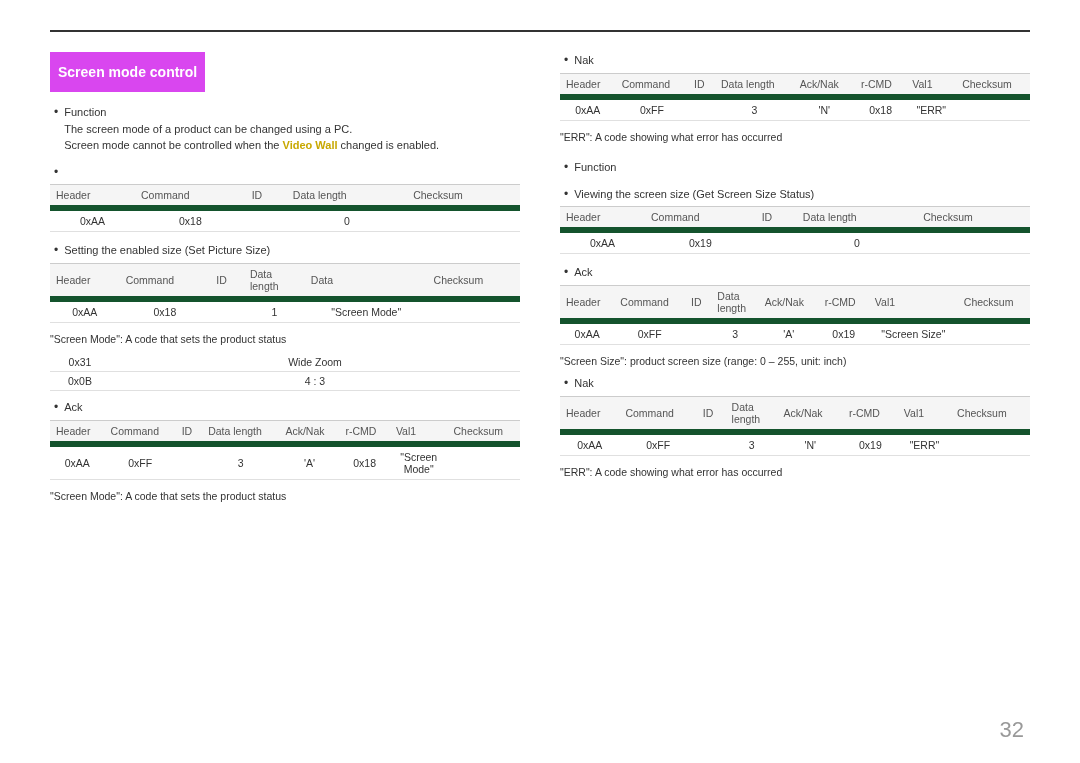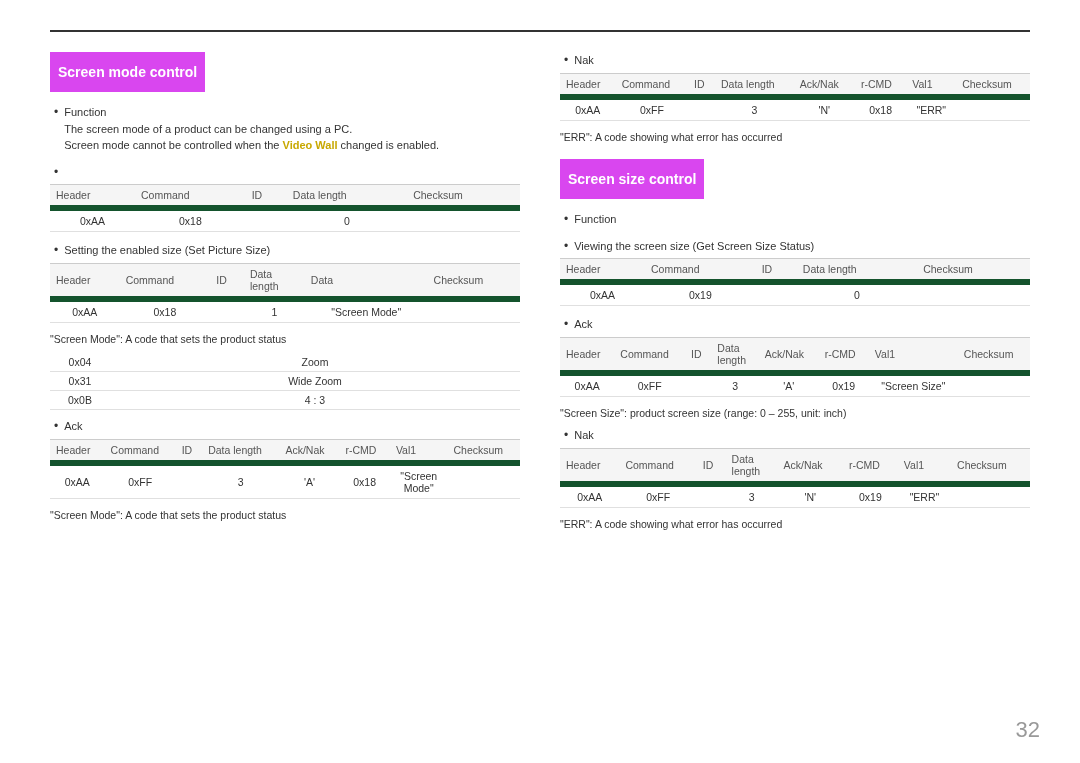"Screen size control" div { html: <div> <span>Screen size control</span> </div> -> none }
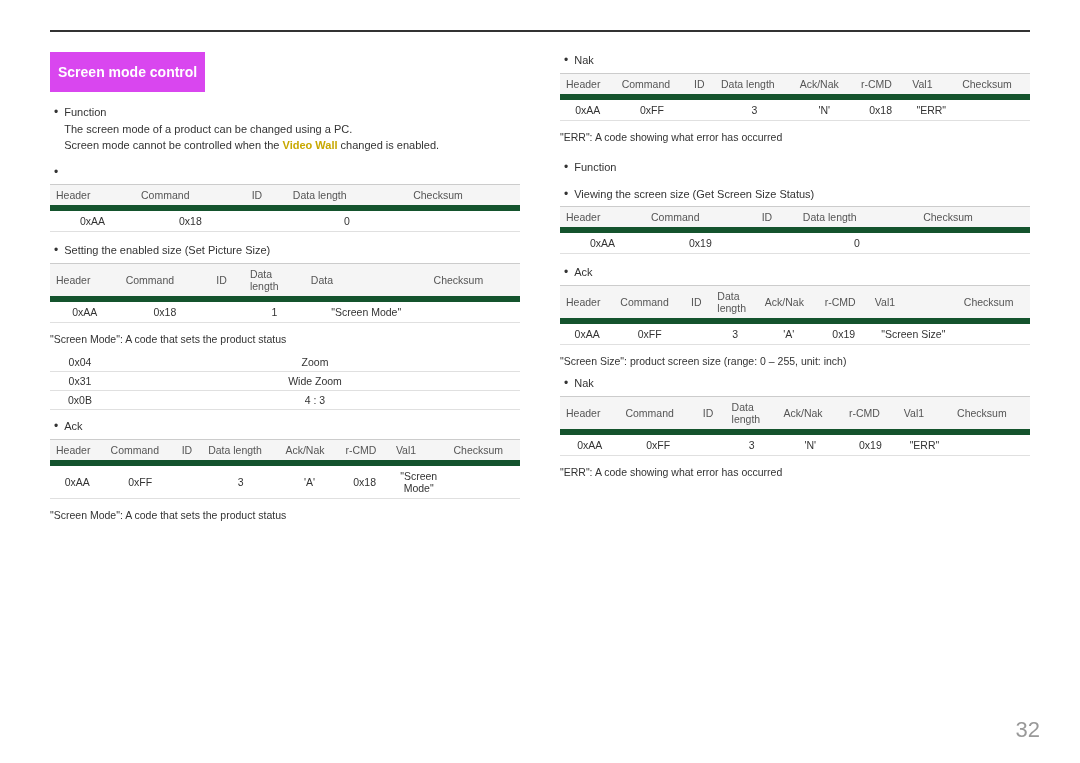"0x04" tr { html: <tr> <td>0x04</td> <td>Zoom</td> </tr> -> none }
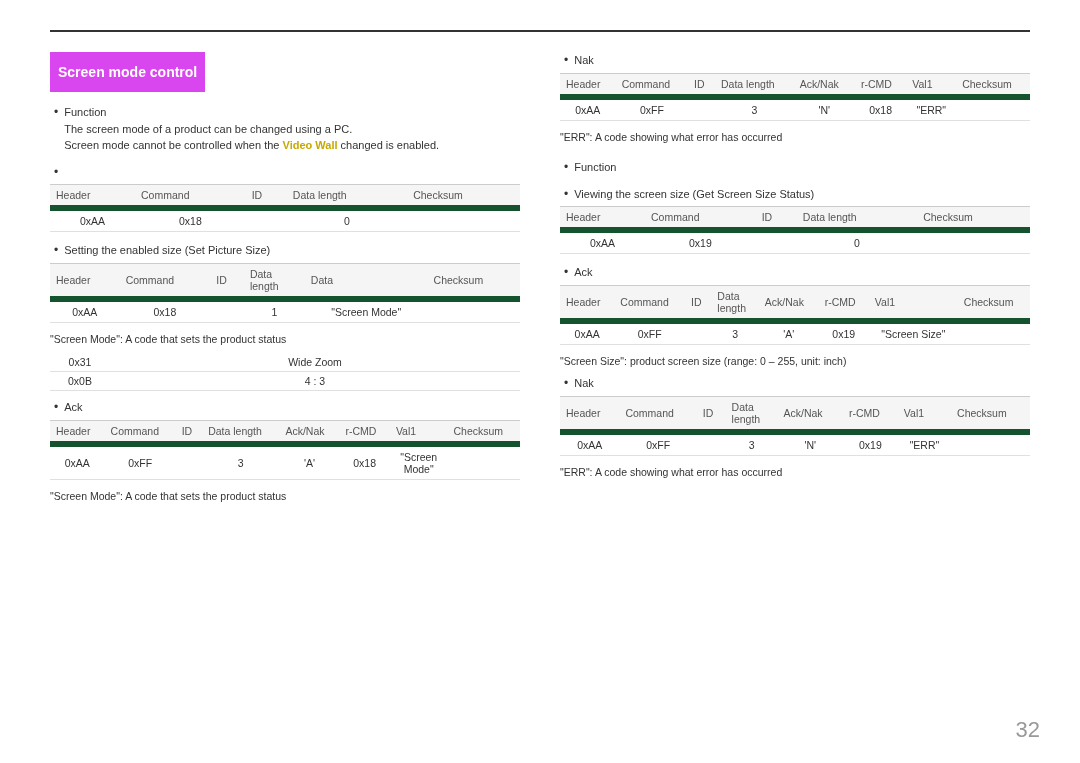"32" .page-number { right: 40px -> 56px }
